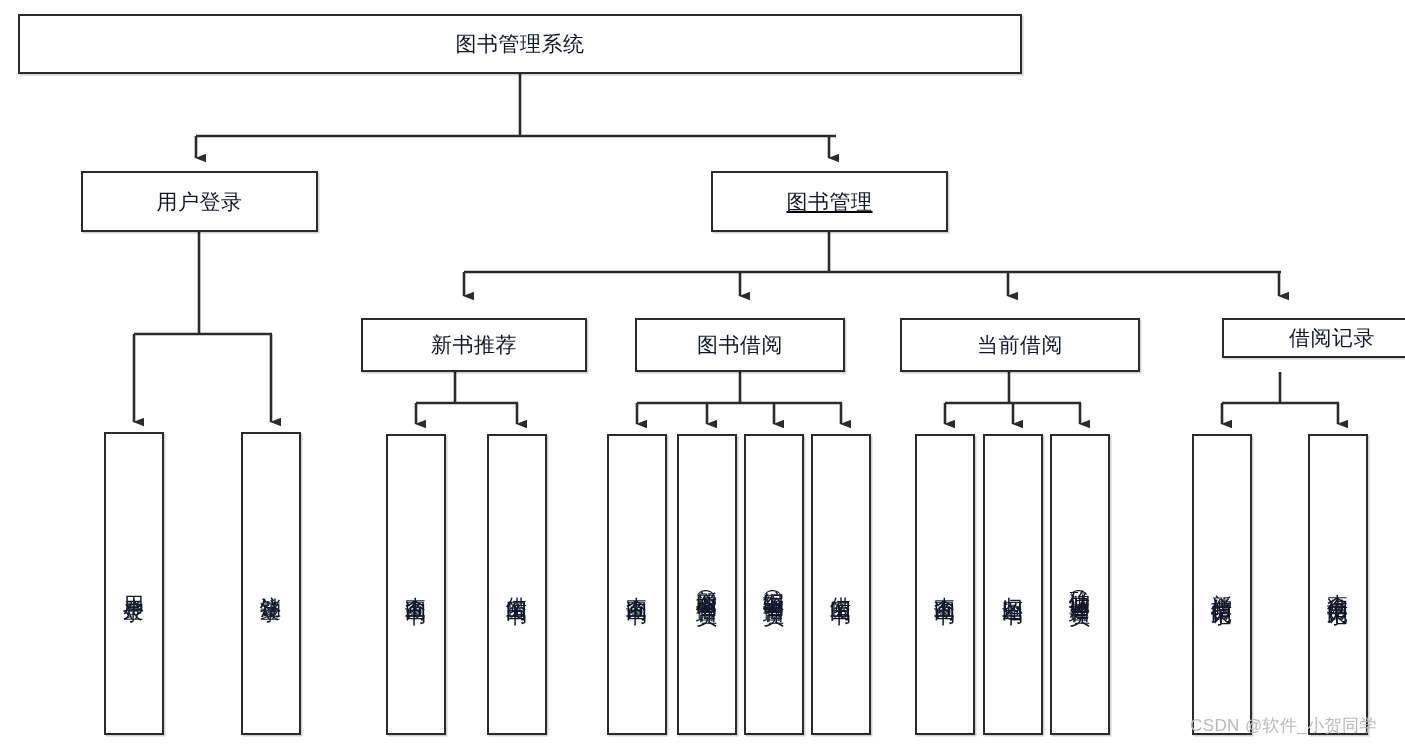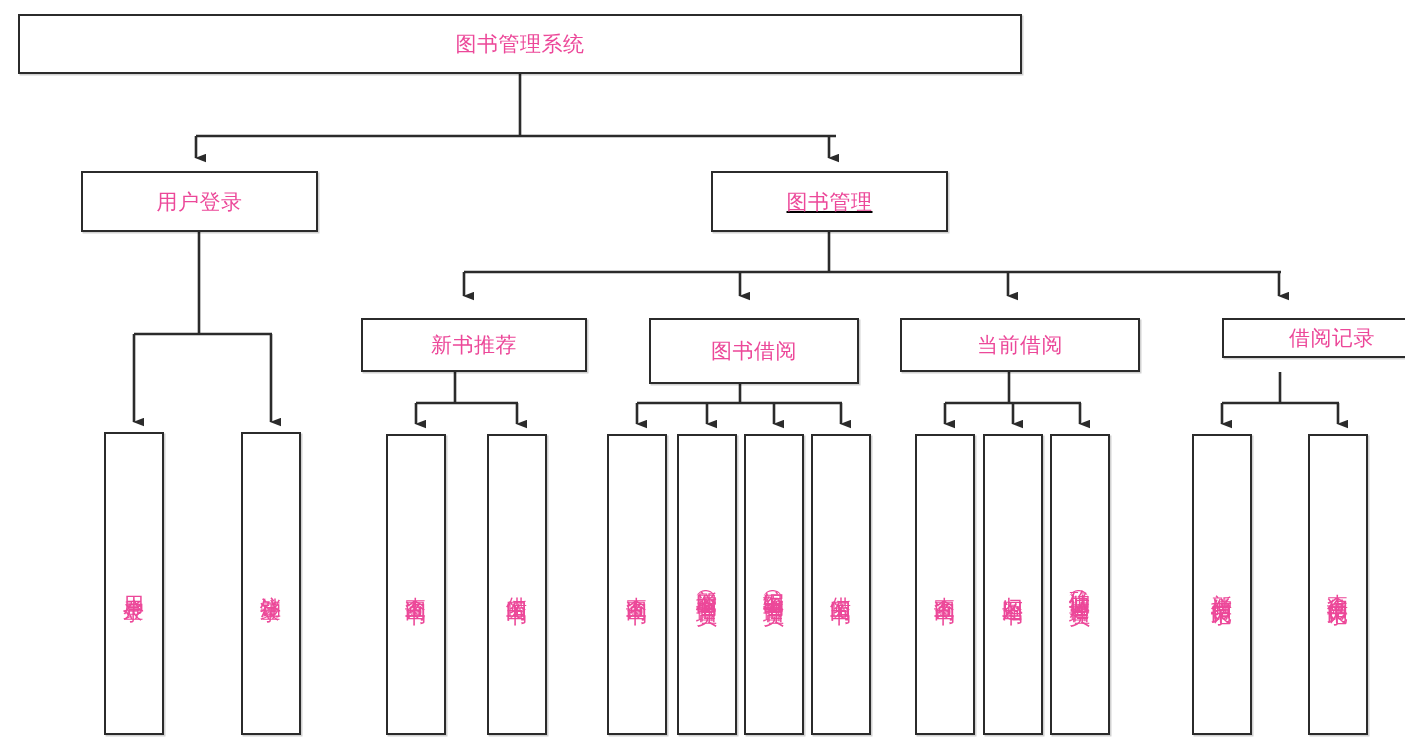"图书管理系统" .node .label { color: #ec4899 -> #0f172a }
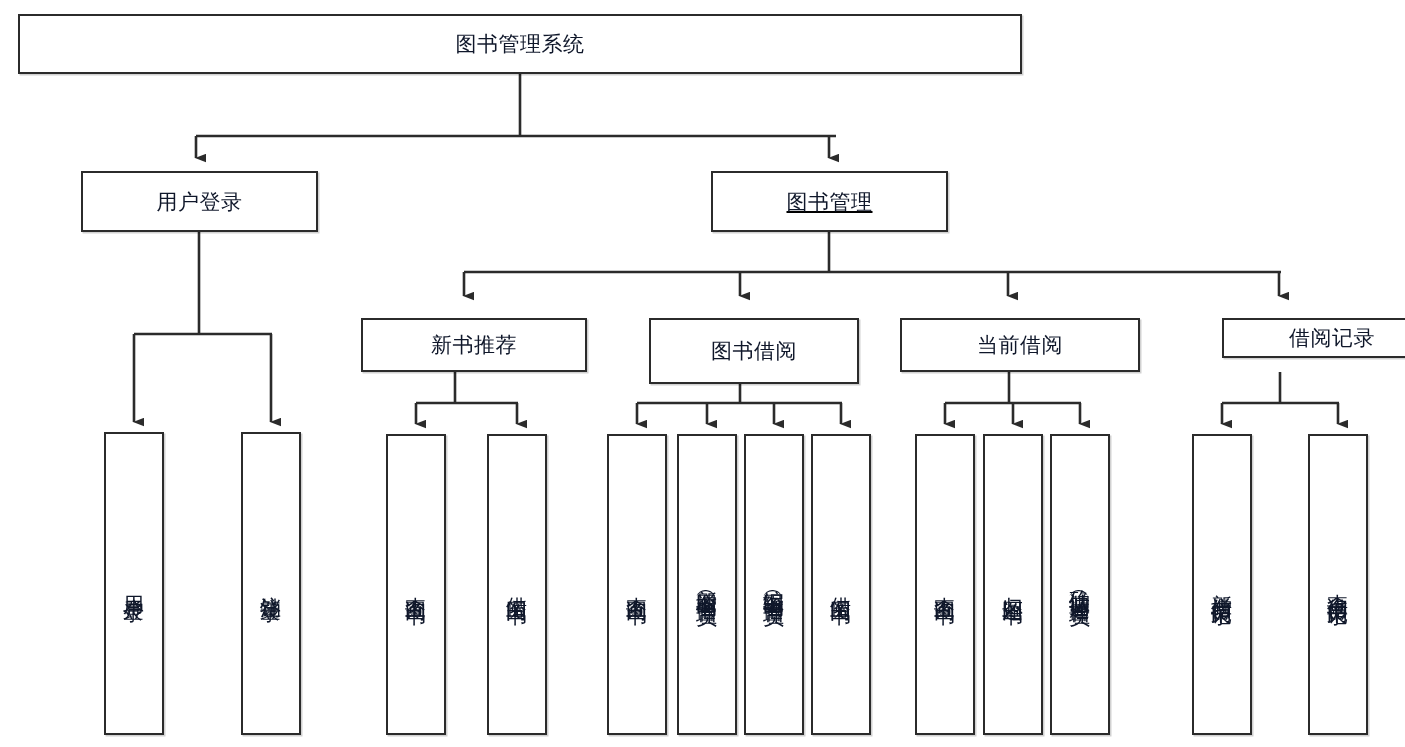"图书借阅" div.node { height: 66px -> 54px; left: 649px -> 635px }
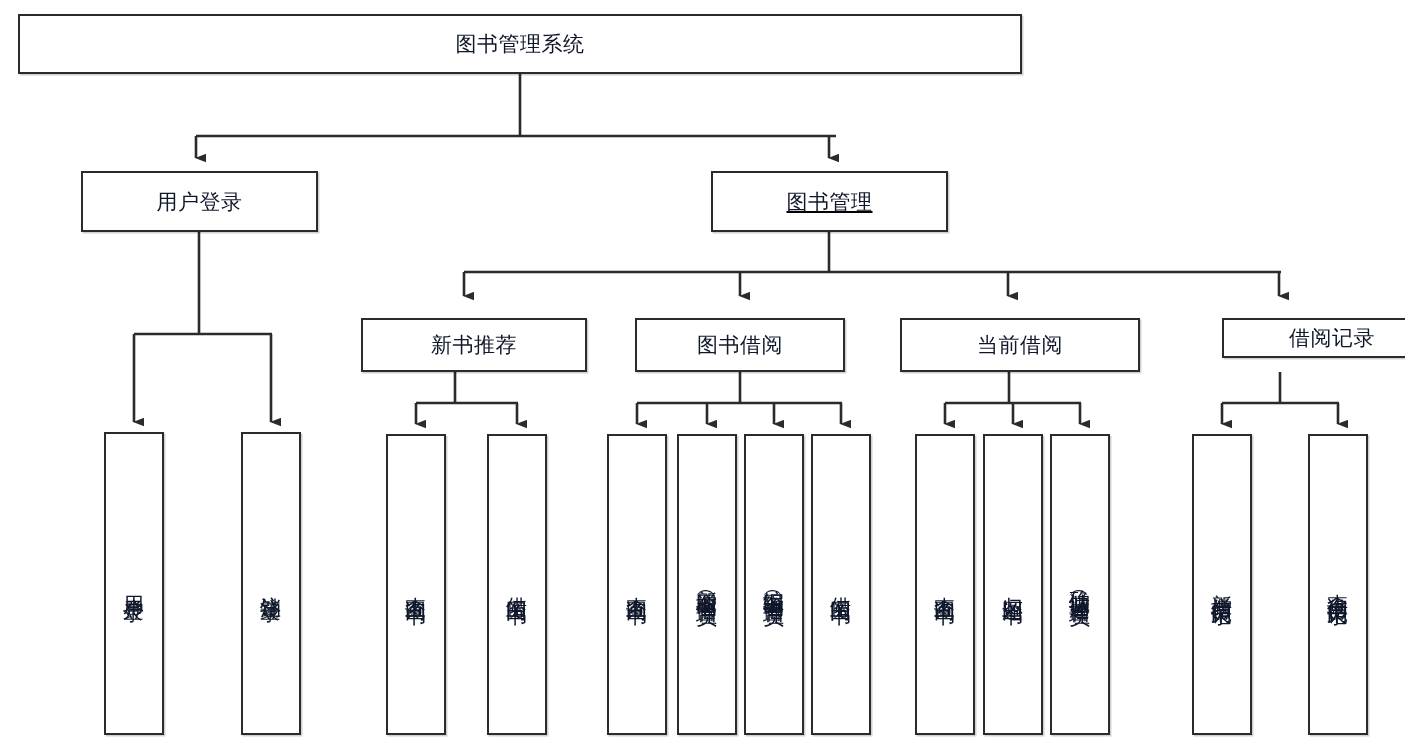"CSDN @软件_小贺同学" div.watermark { html: none -> <div>CSDN @软件_小贺同学</div> }
